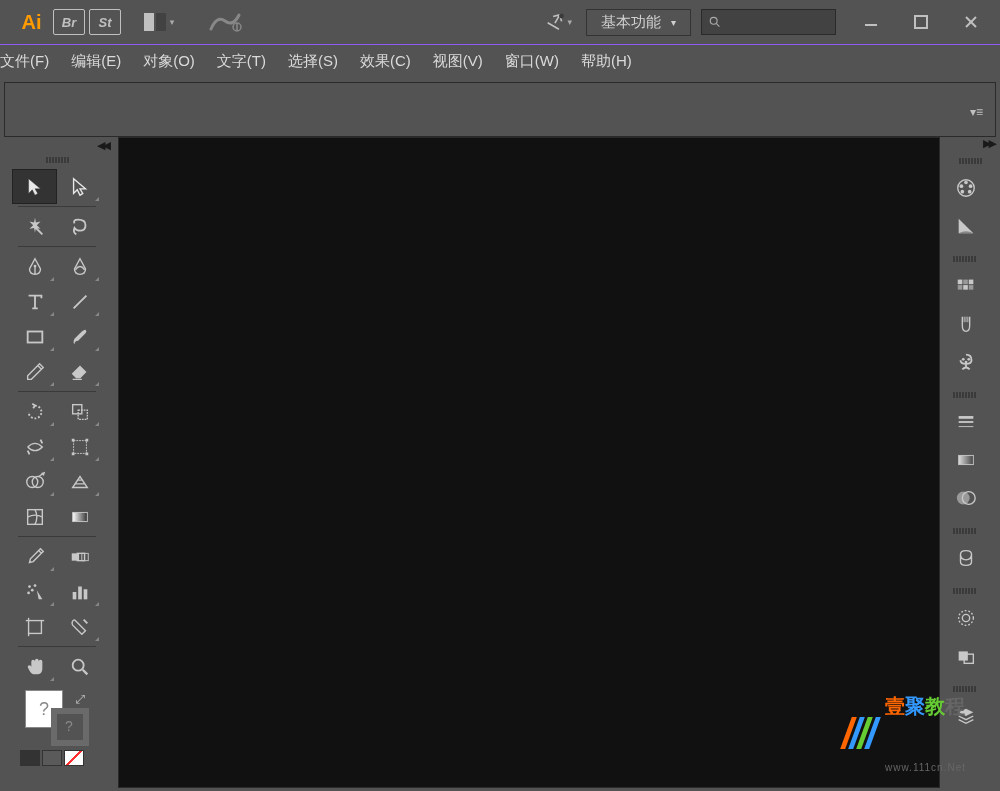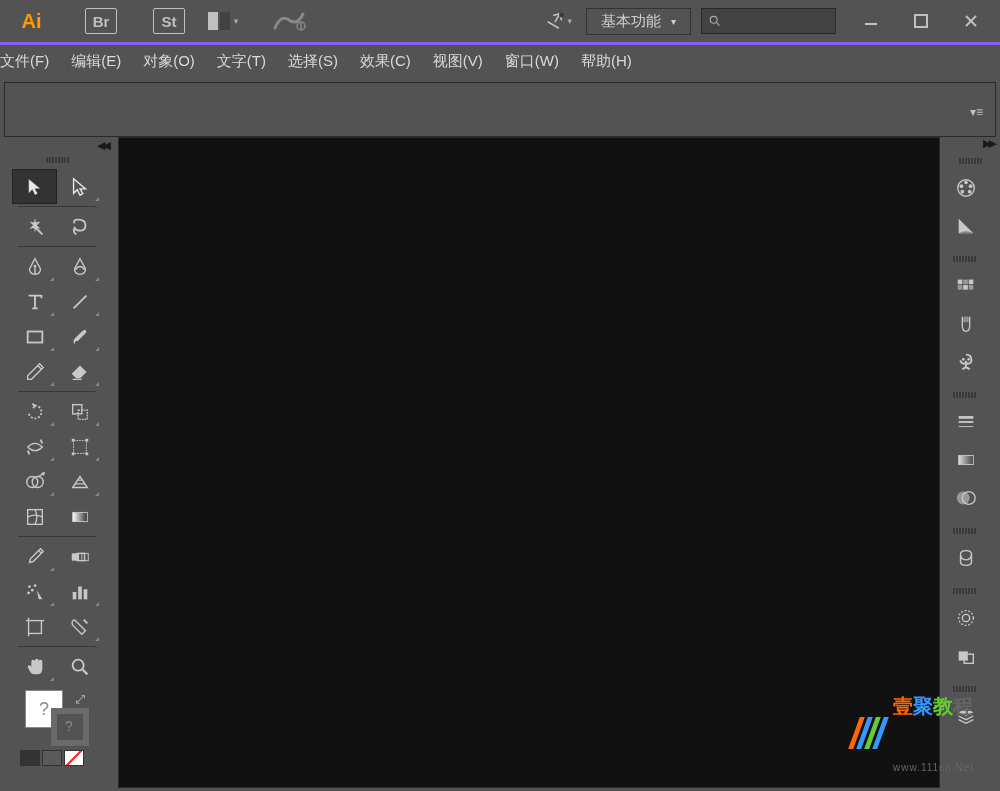"Ai" .titlebar { border-bottom: 3px solid #8b5cf6 -> 1px solid #8b5cf6 }
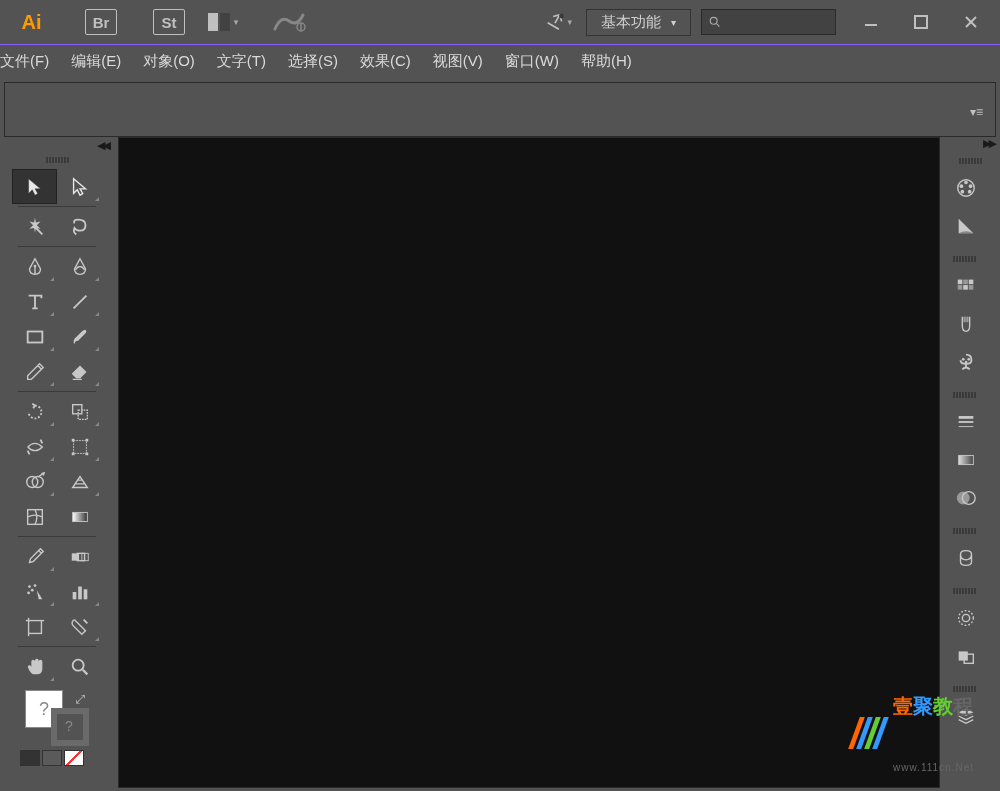"Br" .app-badge { font-size: 15px -> 13px; font-style: none -> italic; margin-left: 36px -> 4px }
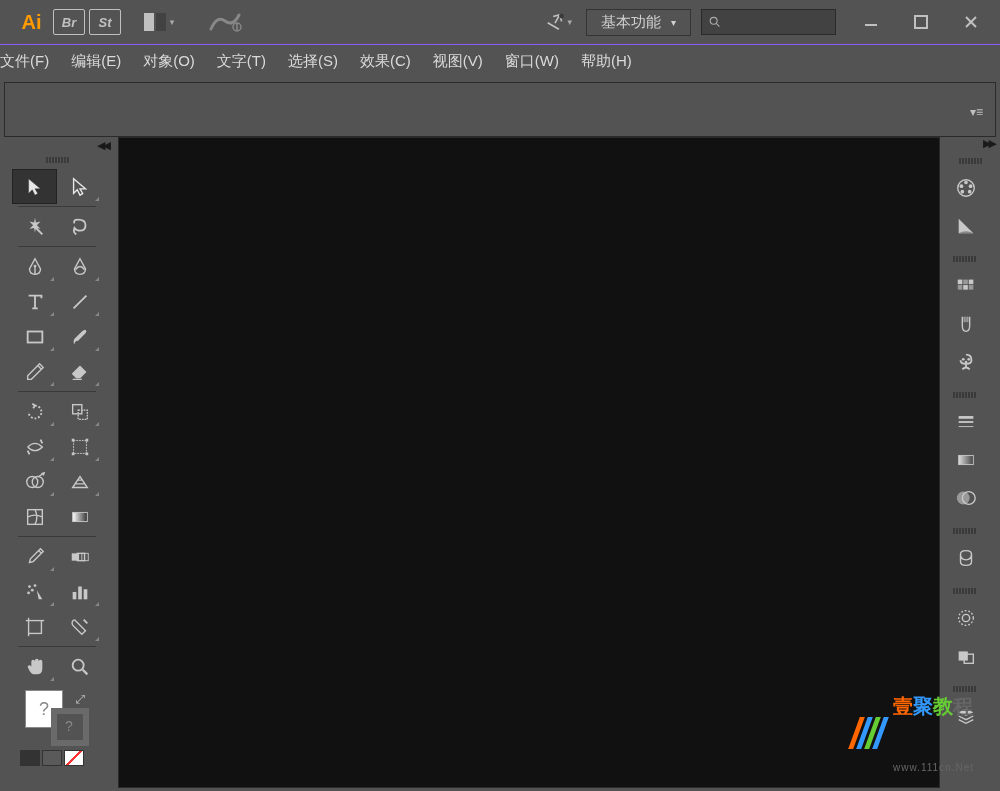"壹聚教程" .watermark { right: 26px -> 34px }
